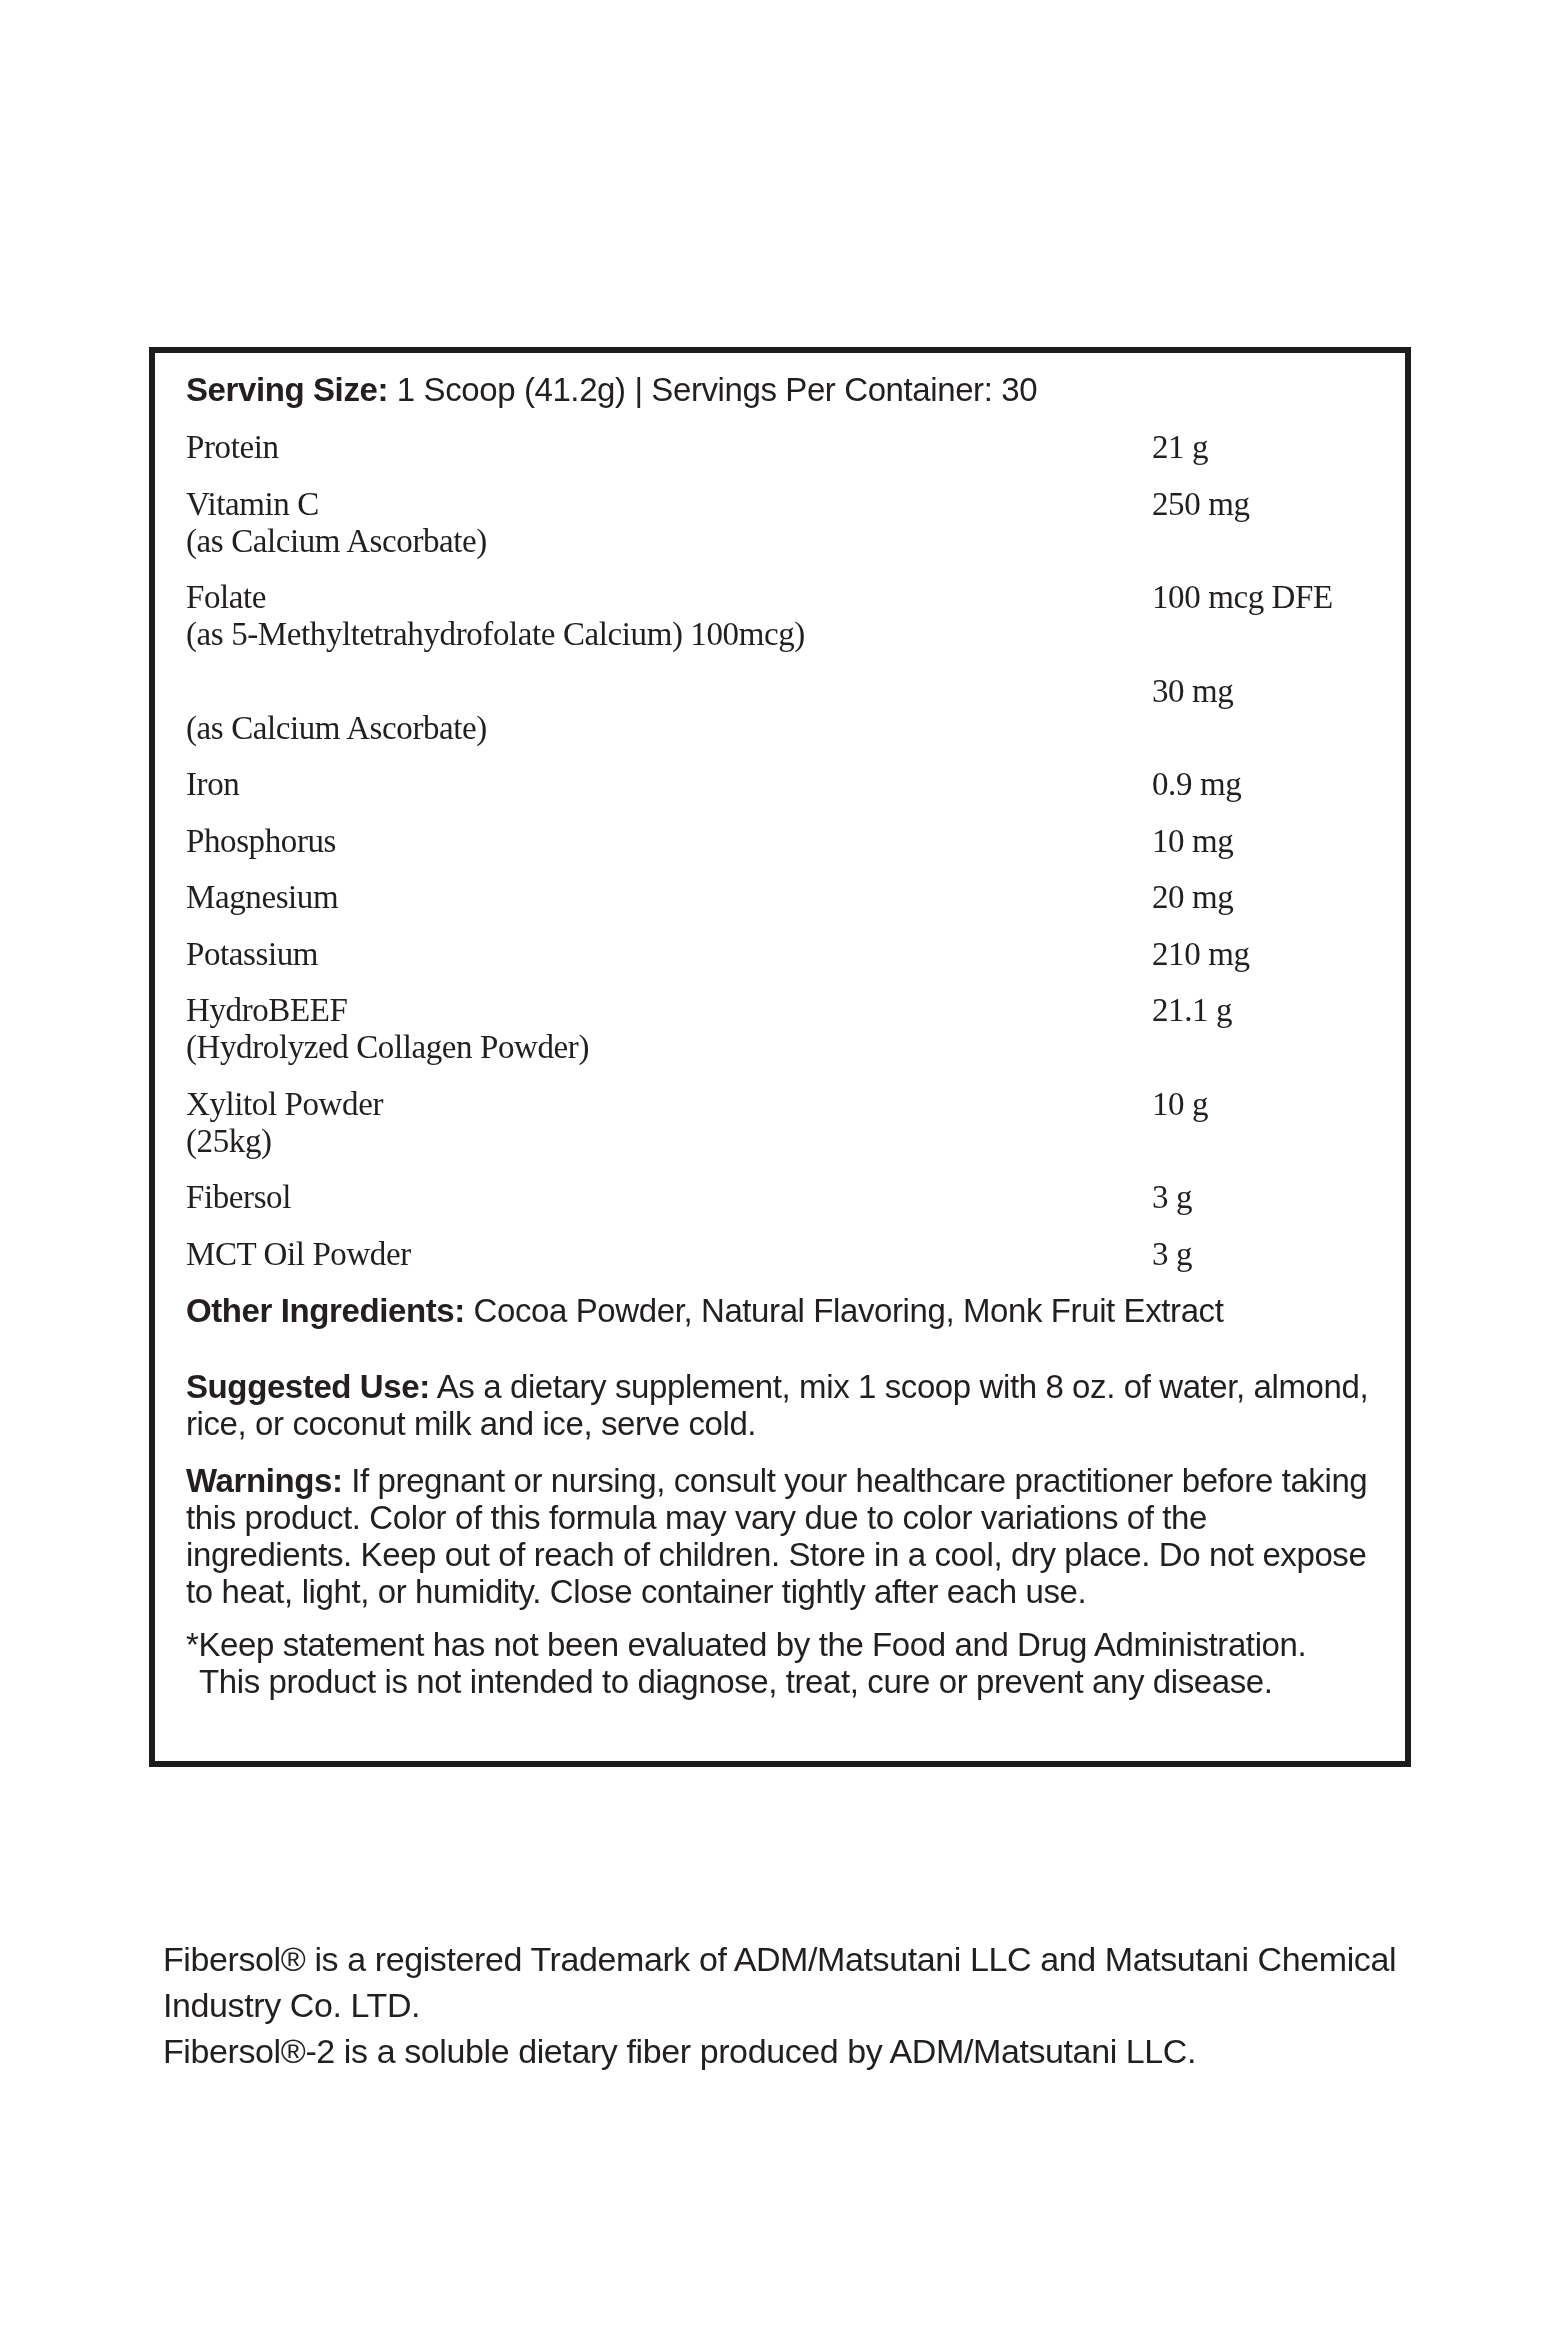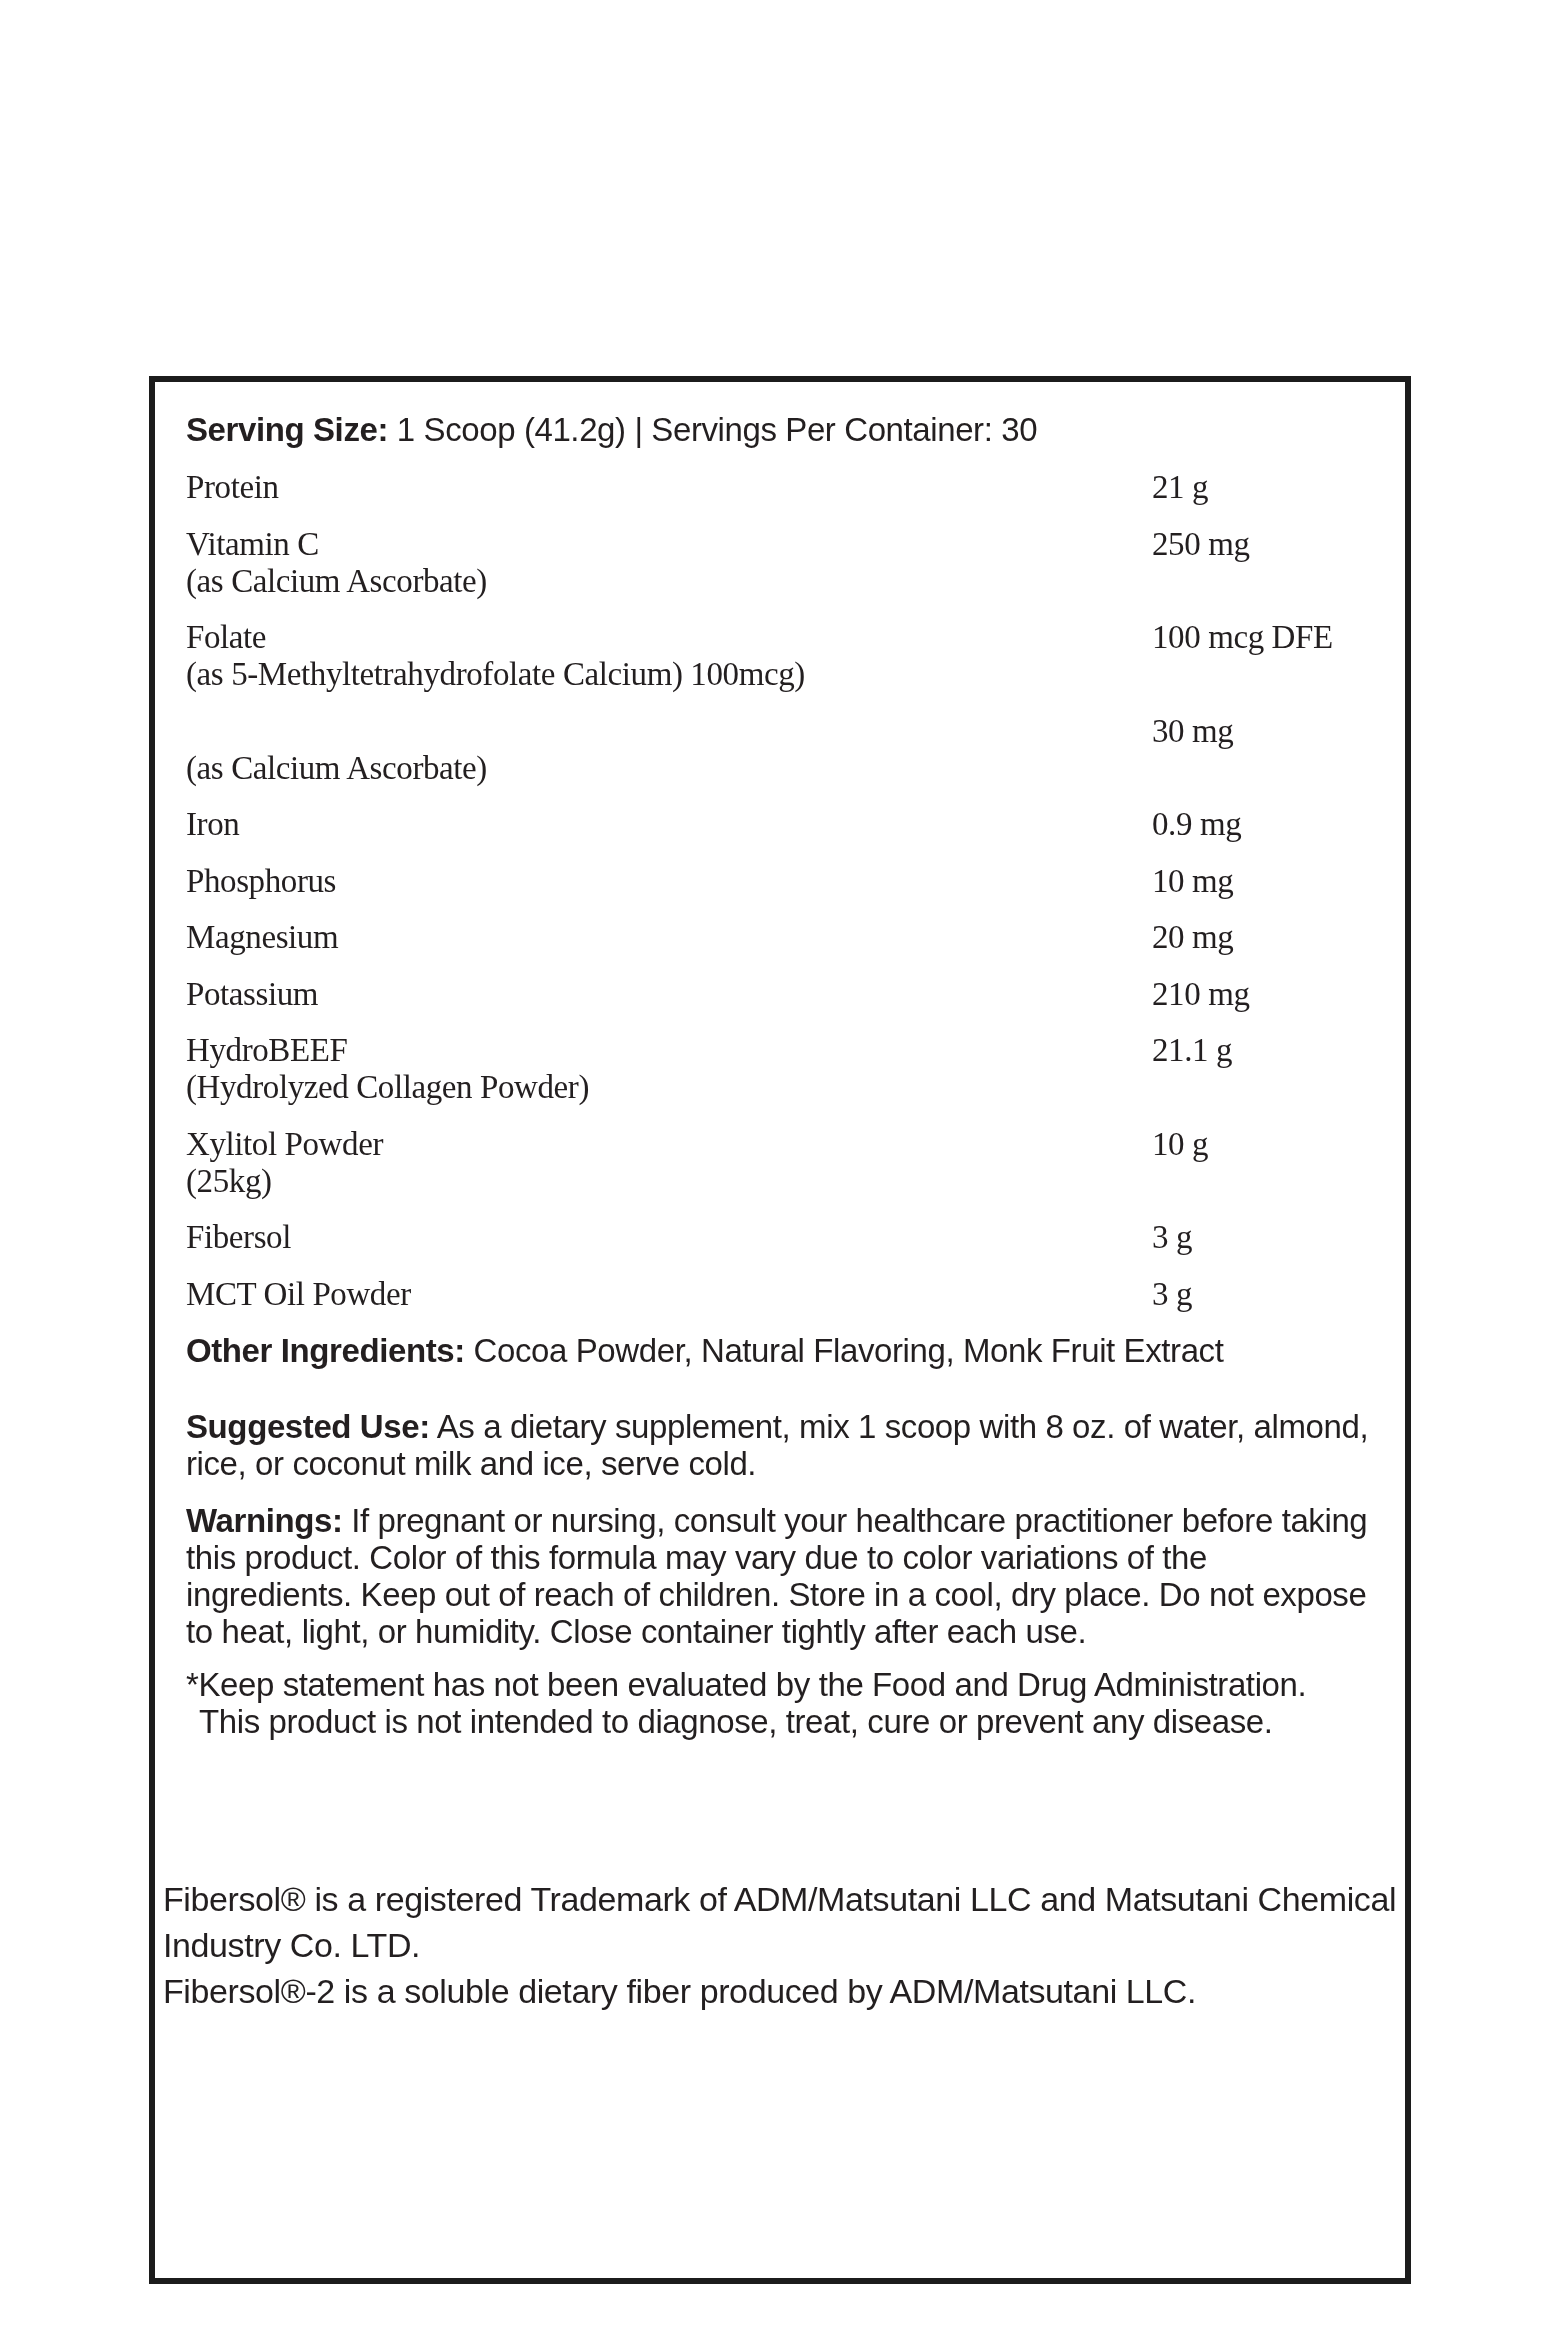"Serving Size: 1 Scoop (41.2g)" .facts-box { height: 1908px -> 1420px; margin-top: 29px -> none; padding: 29px 33px 23px 31px -> 18px 33px 23px 31px }
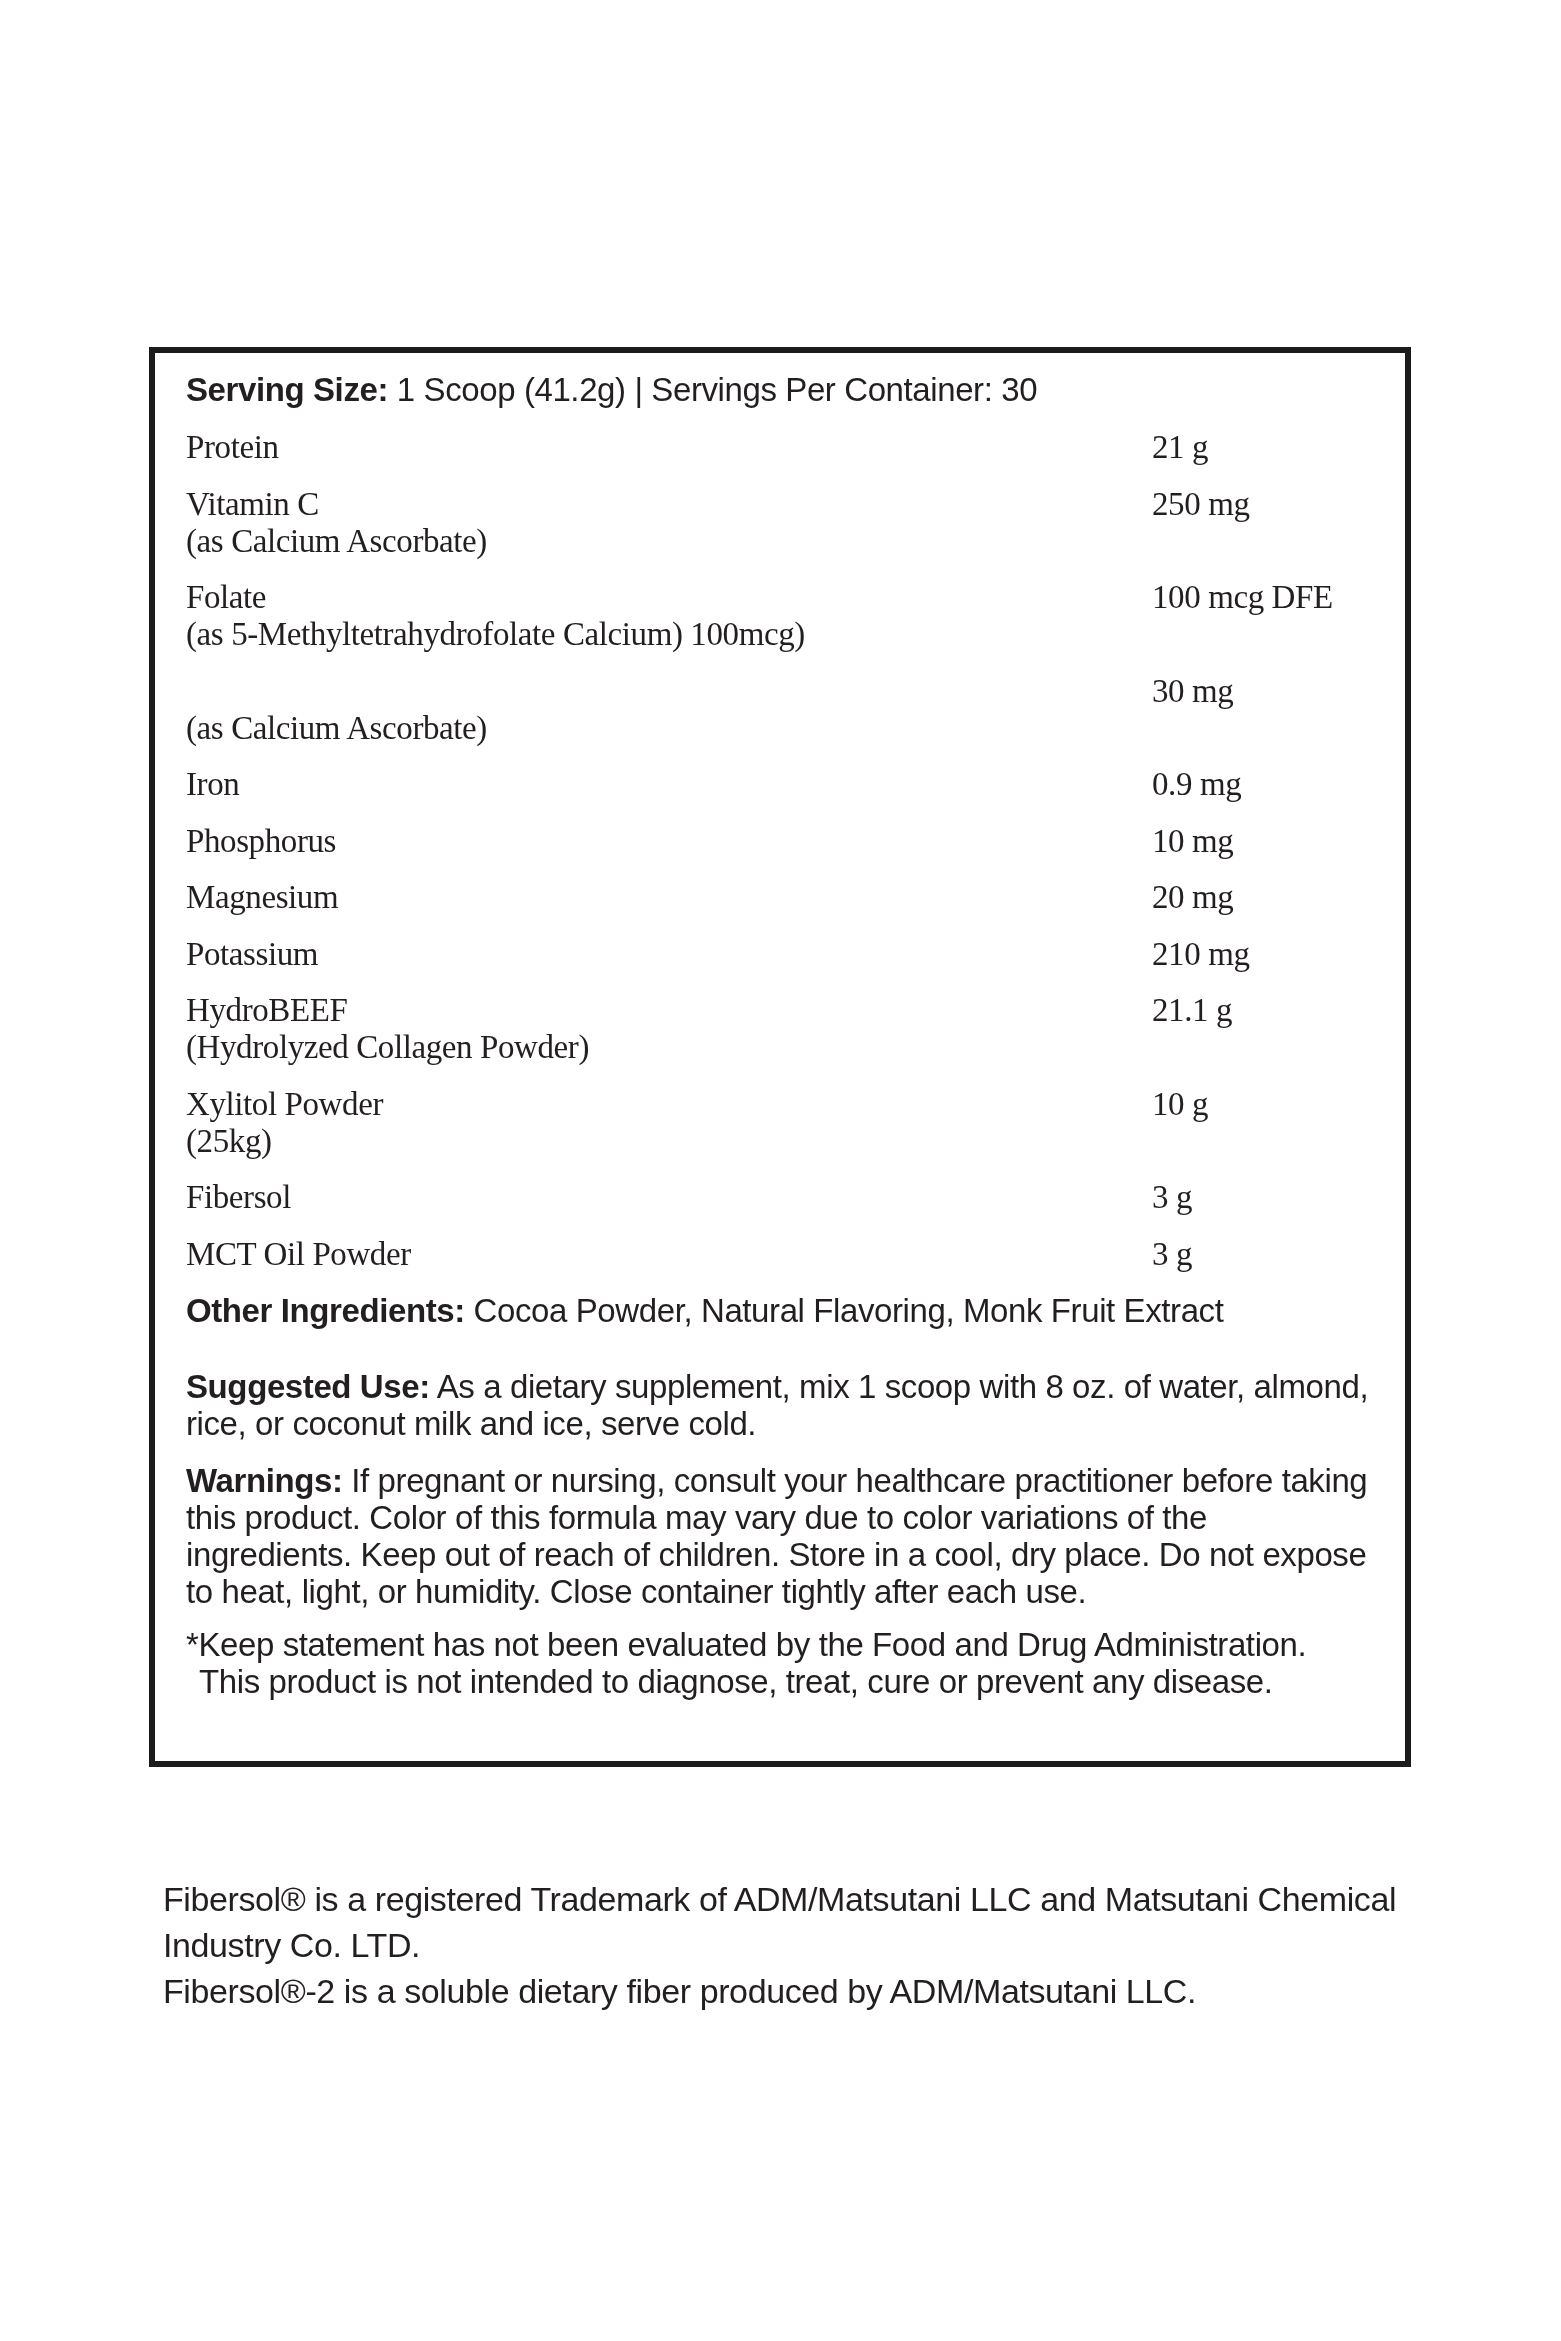"Fibersol® is a registered Trademark" .footer-notes { top: 1876px -> 1936px }
